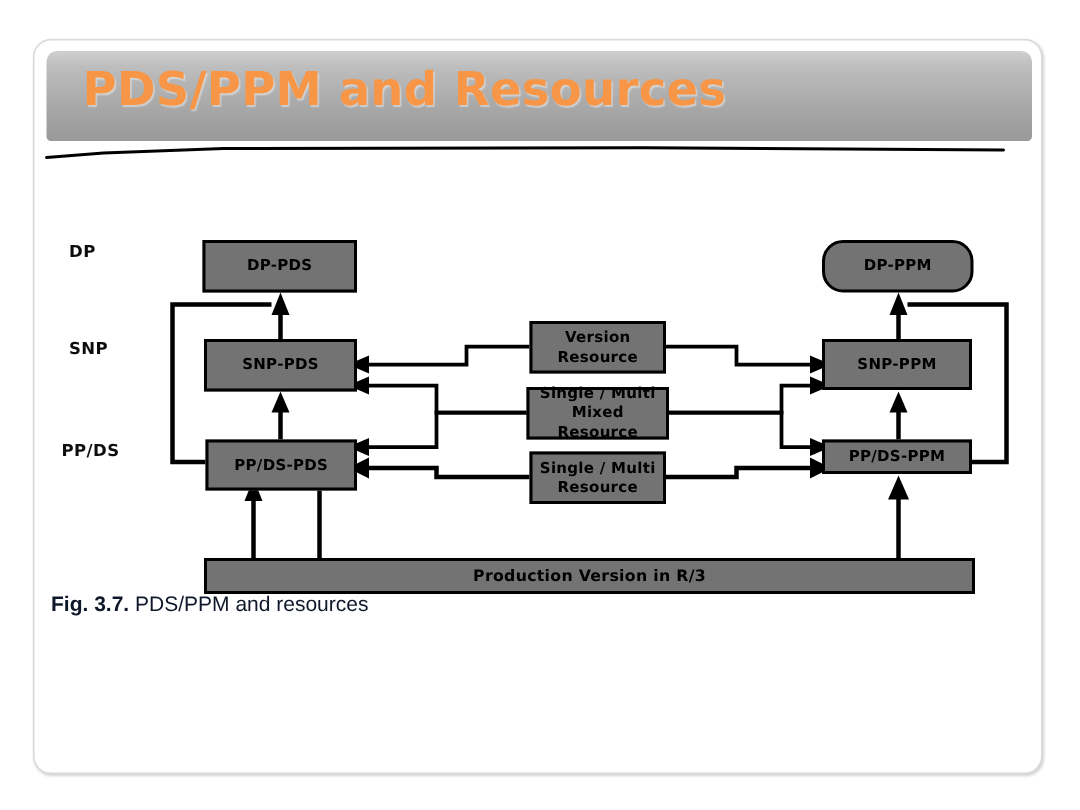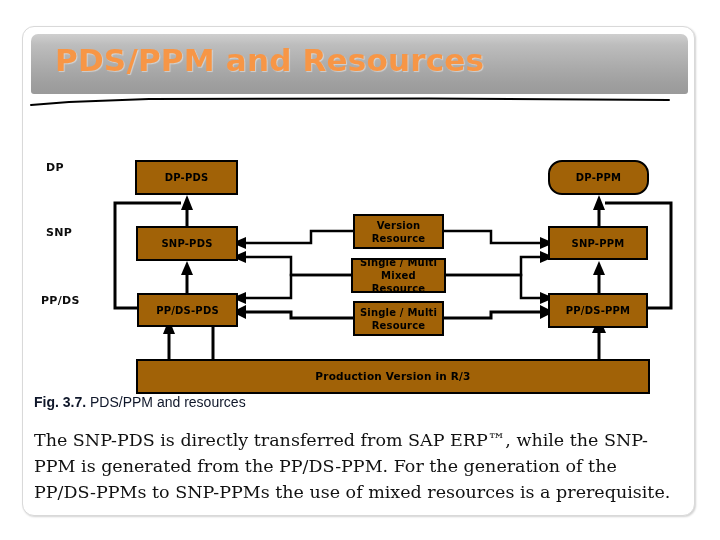"DP-PDS" .dbox { background: #a16207 -> #737373 }
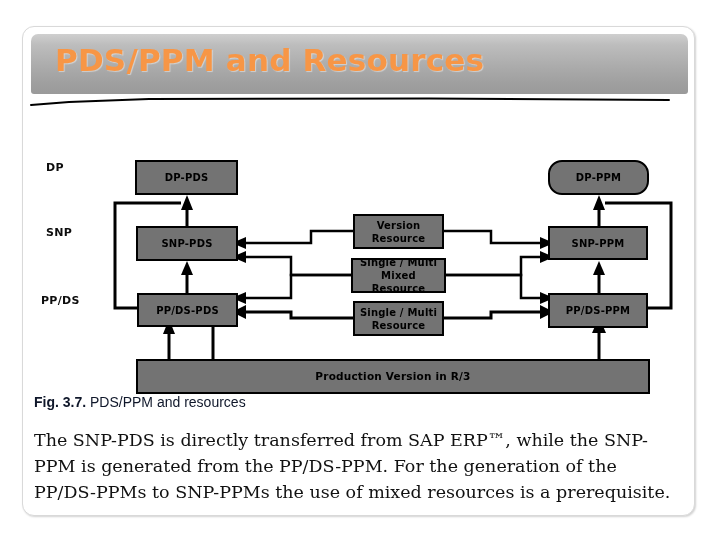"PP/DS-PPM" div.dbox { height: 35px -> 23px }
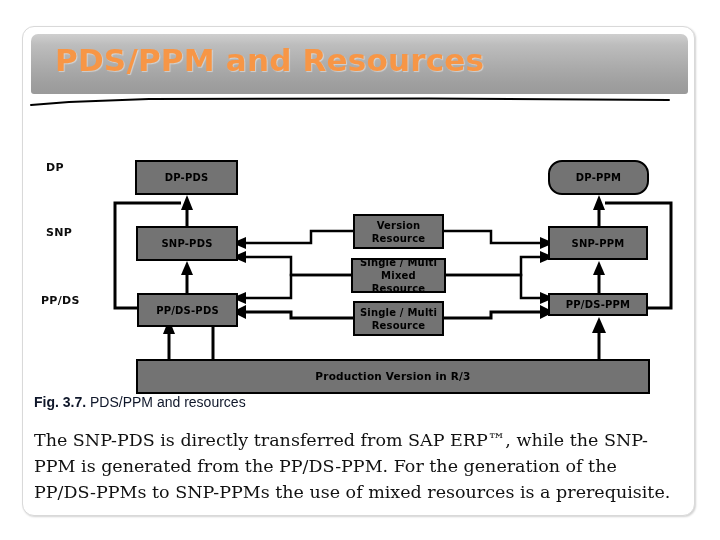"Production Version in R/3" div.dbox { height: 35px -> 24px; top: 246px -> 259px }
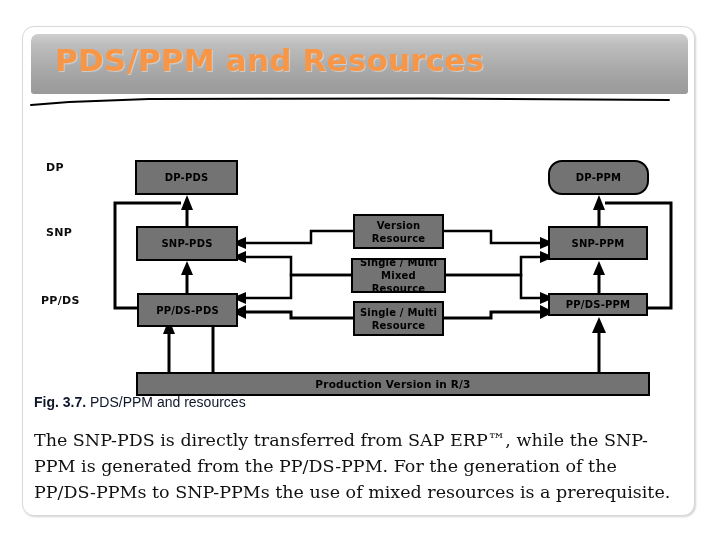"The SNP-PDS is directly transferred" div { html: <div>The SNP-PDS is directly transferred from SAP ERP™, while the SNP-PPM is generated from the PP/DS-PPM. For the generation of the PP/DS-PPMs to SNP-PPMs the use of mixed resources is a prerequisite.</div> -> none }
